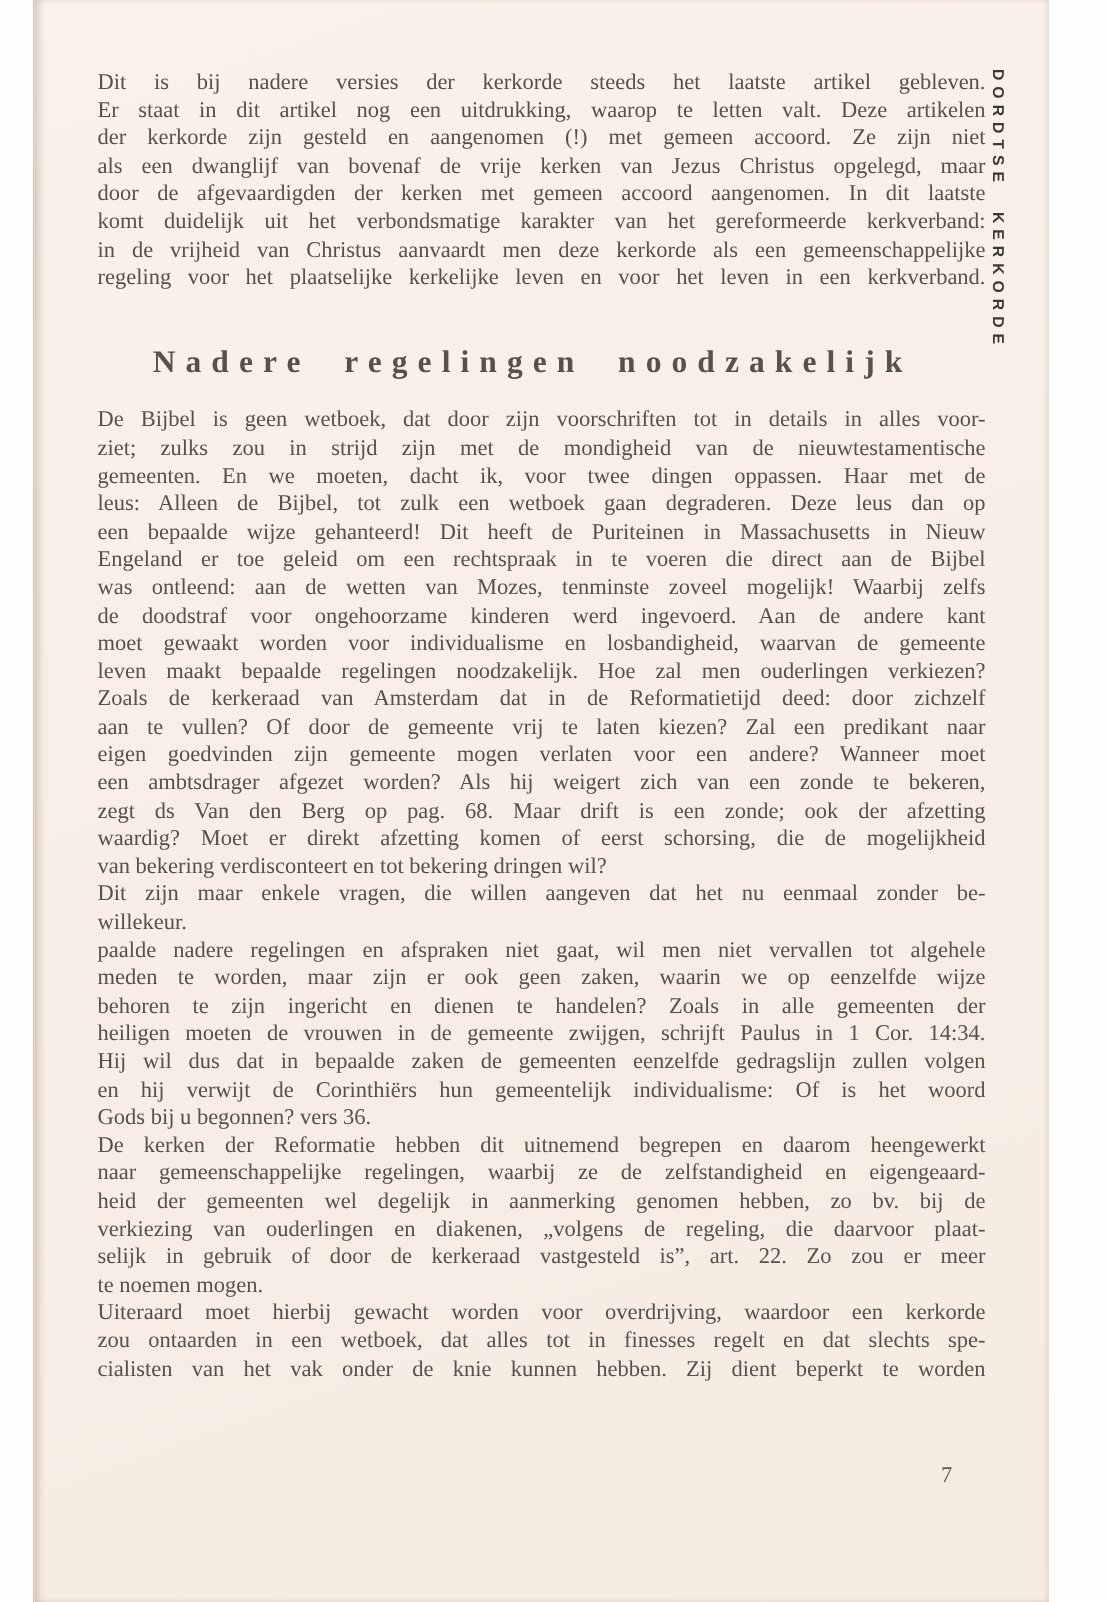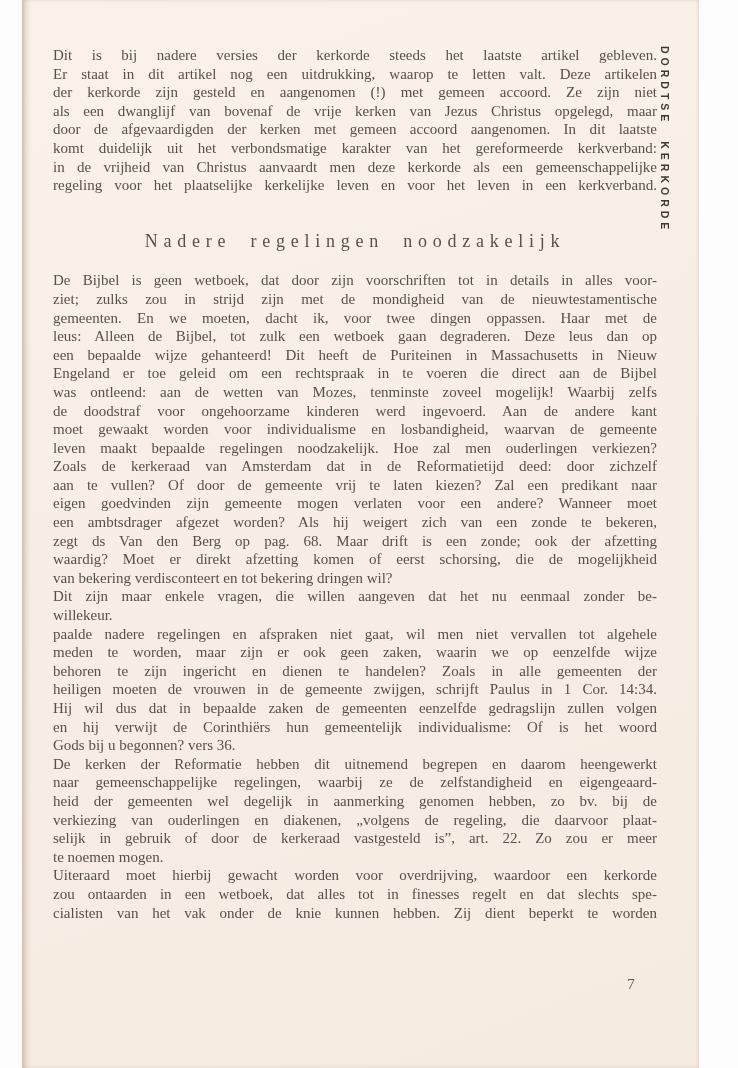"Dit is bij nadere versies" .line { margin-left: none -> 12px }
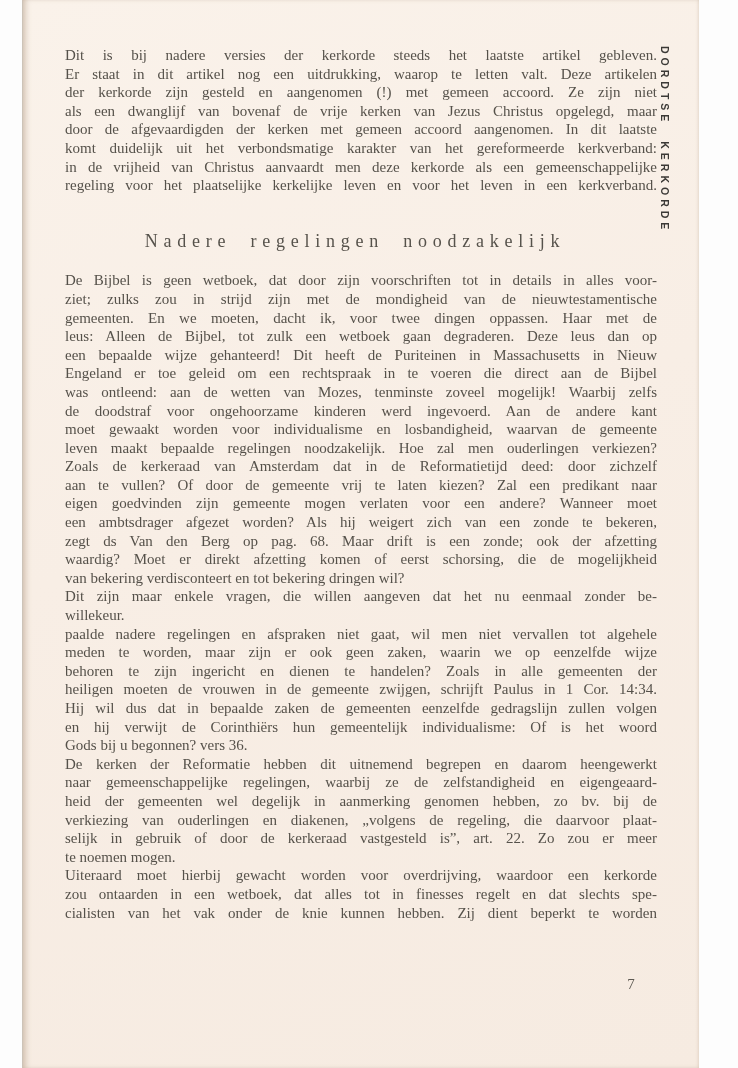"Nadere regelingen noodzakelijk" .heading { font-size: 18px -> 21px; font-weight: none -> bold }
